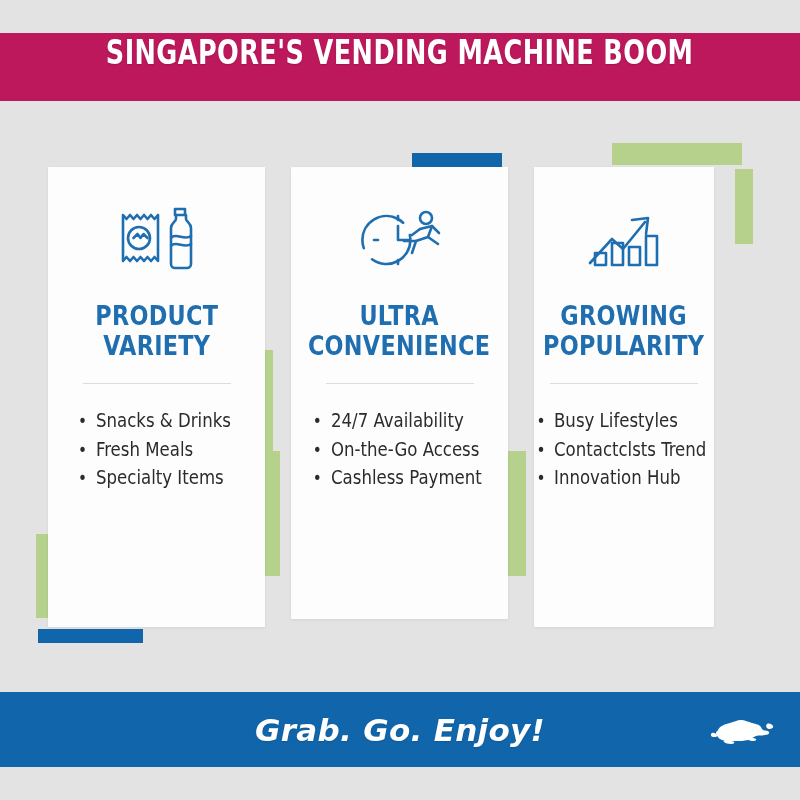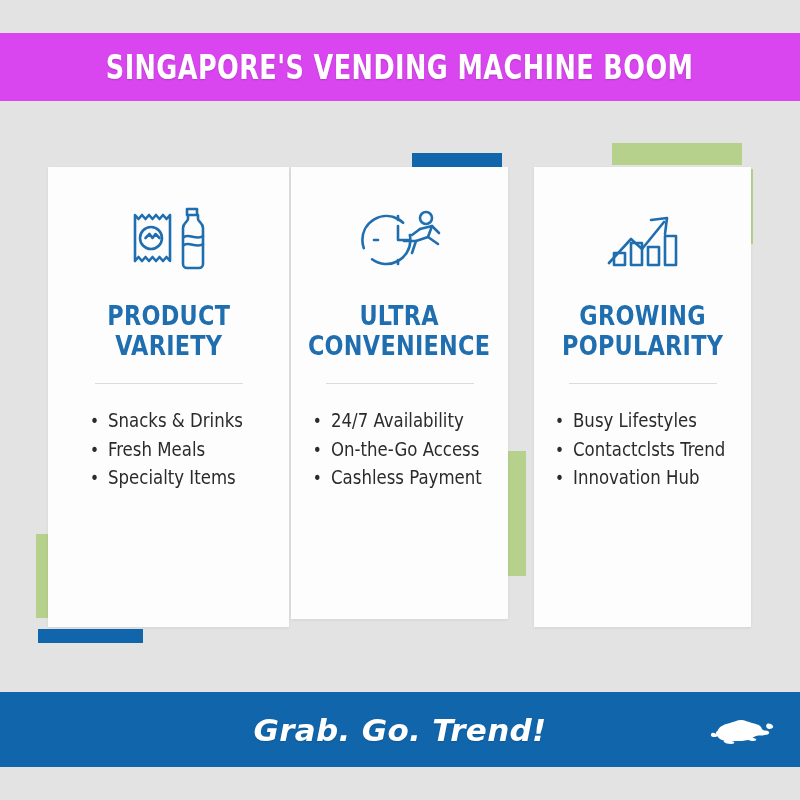"SINGAPORE'S VENDING MACHINE BOOM" .header-bar { align-items: center -> flex-start; background: #d946ef -> #be185d }
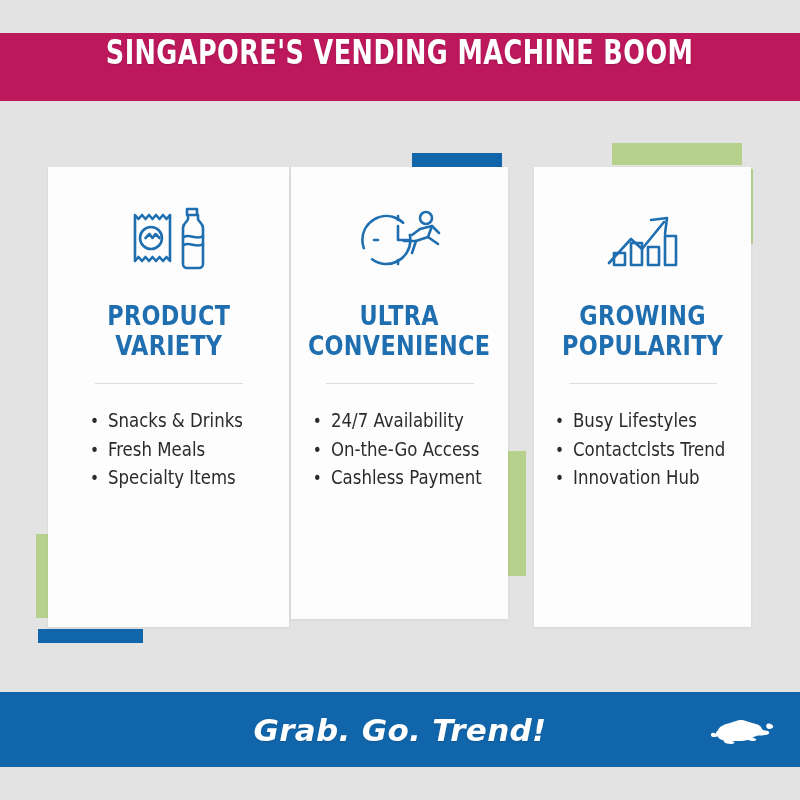"PRODUCT" div.card { width: 241px -> 217px }
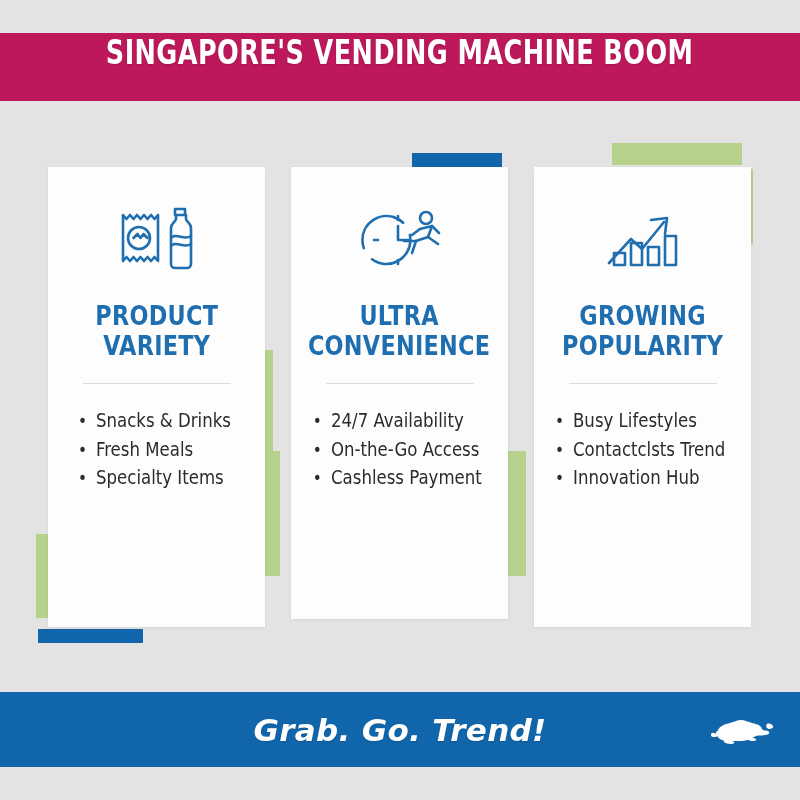"GROWING" div.card { width: 217px -> 180px }
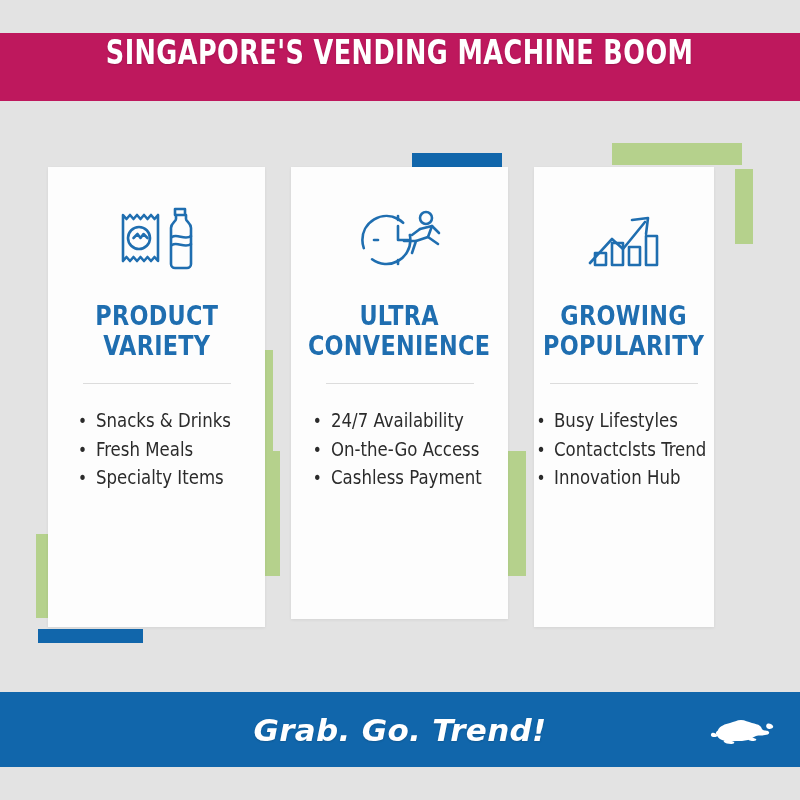"Grab. Go. Trend!" div.footer-tagline { text: Trend -> Enjoy }
